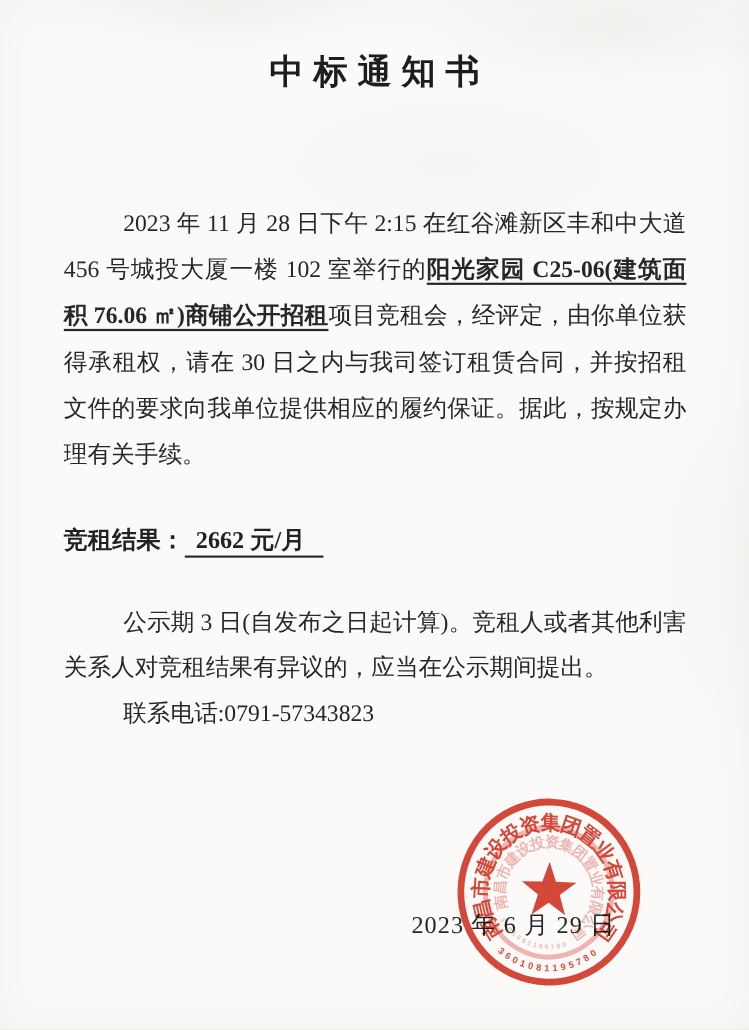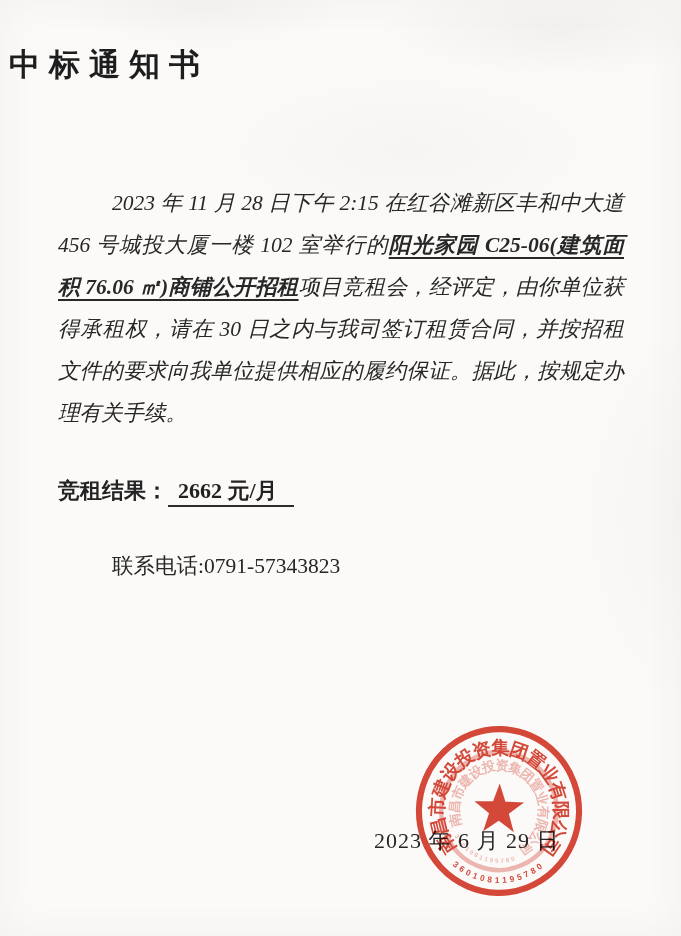"中标通知书" .title { text-align: left -> center }
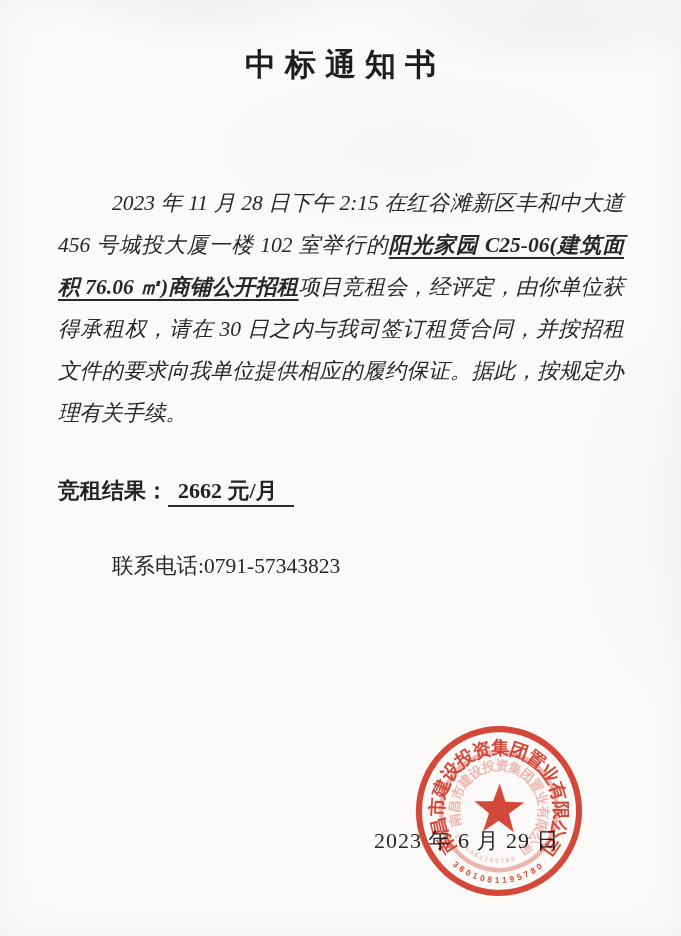"2023 年 11 月 28" .para1 { font-style: italic -> none }
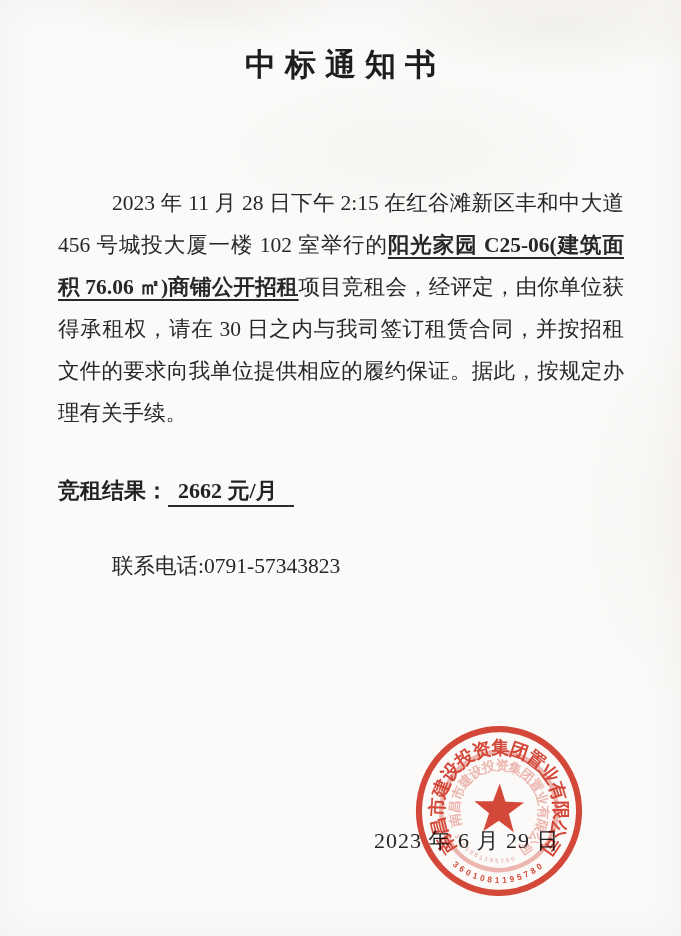"公示期 3" p.p { html: none -> <p>公示期 3 日(自发布之日起计算)。竞租人或者其他利害关系人对竞租结果有异议的，应当在公示期间提出。</p> }
